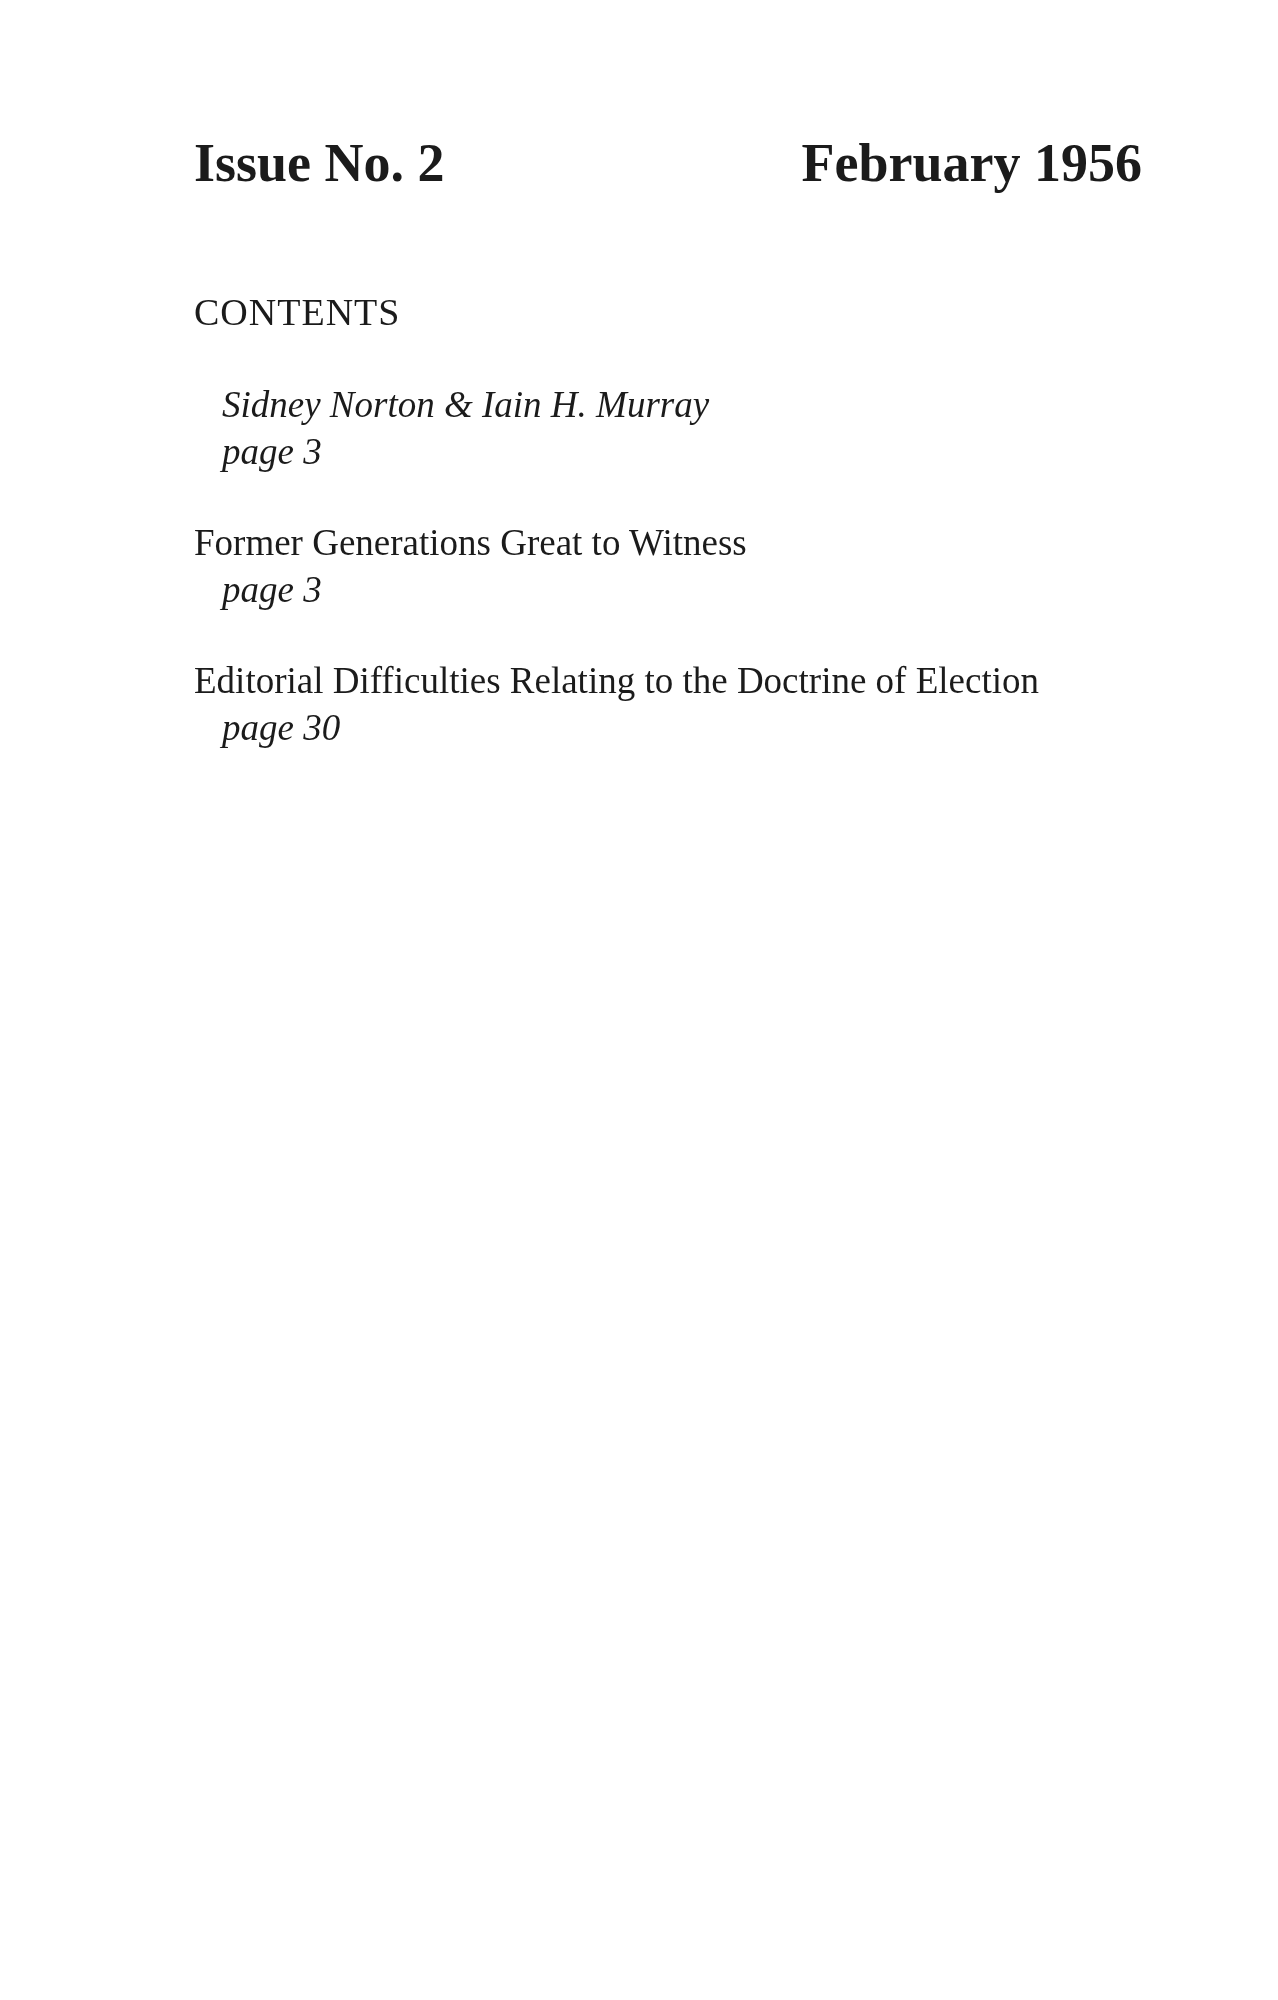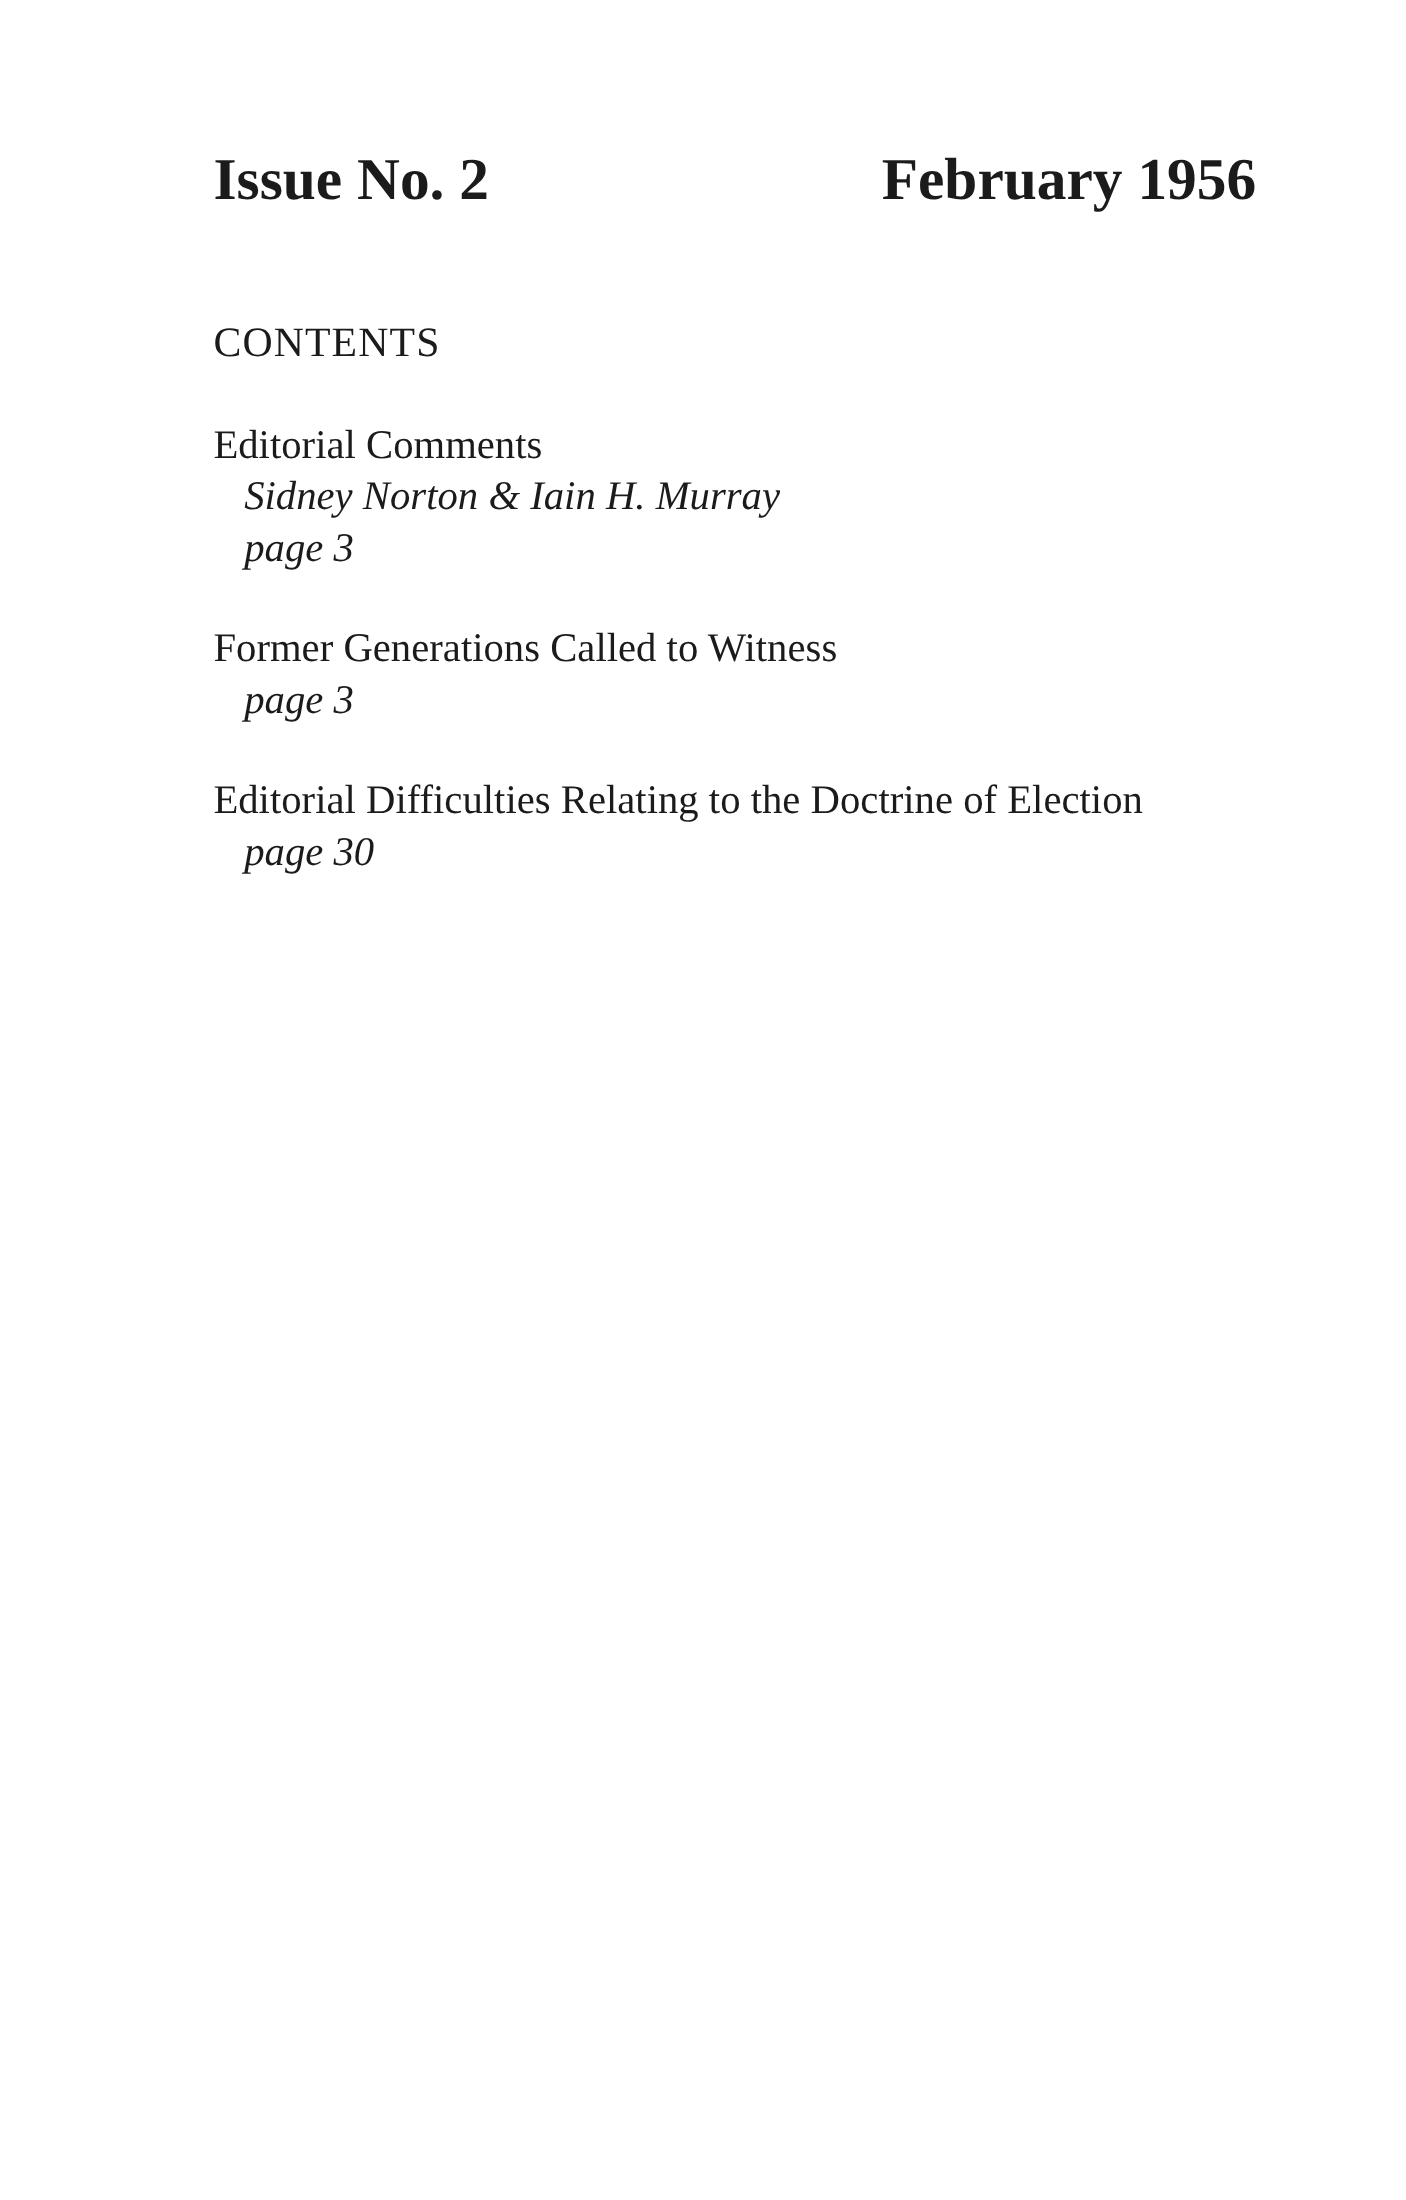"Editorial Comments" span.entry-line { html: <span>Editorial Comments</span> -> none }
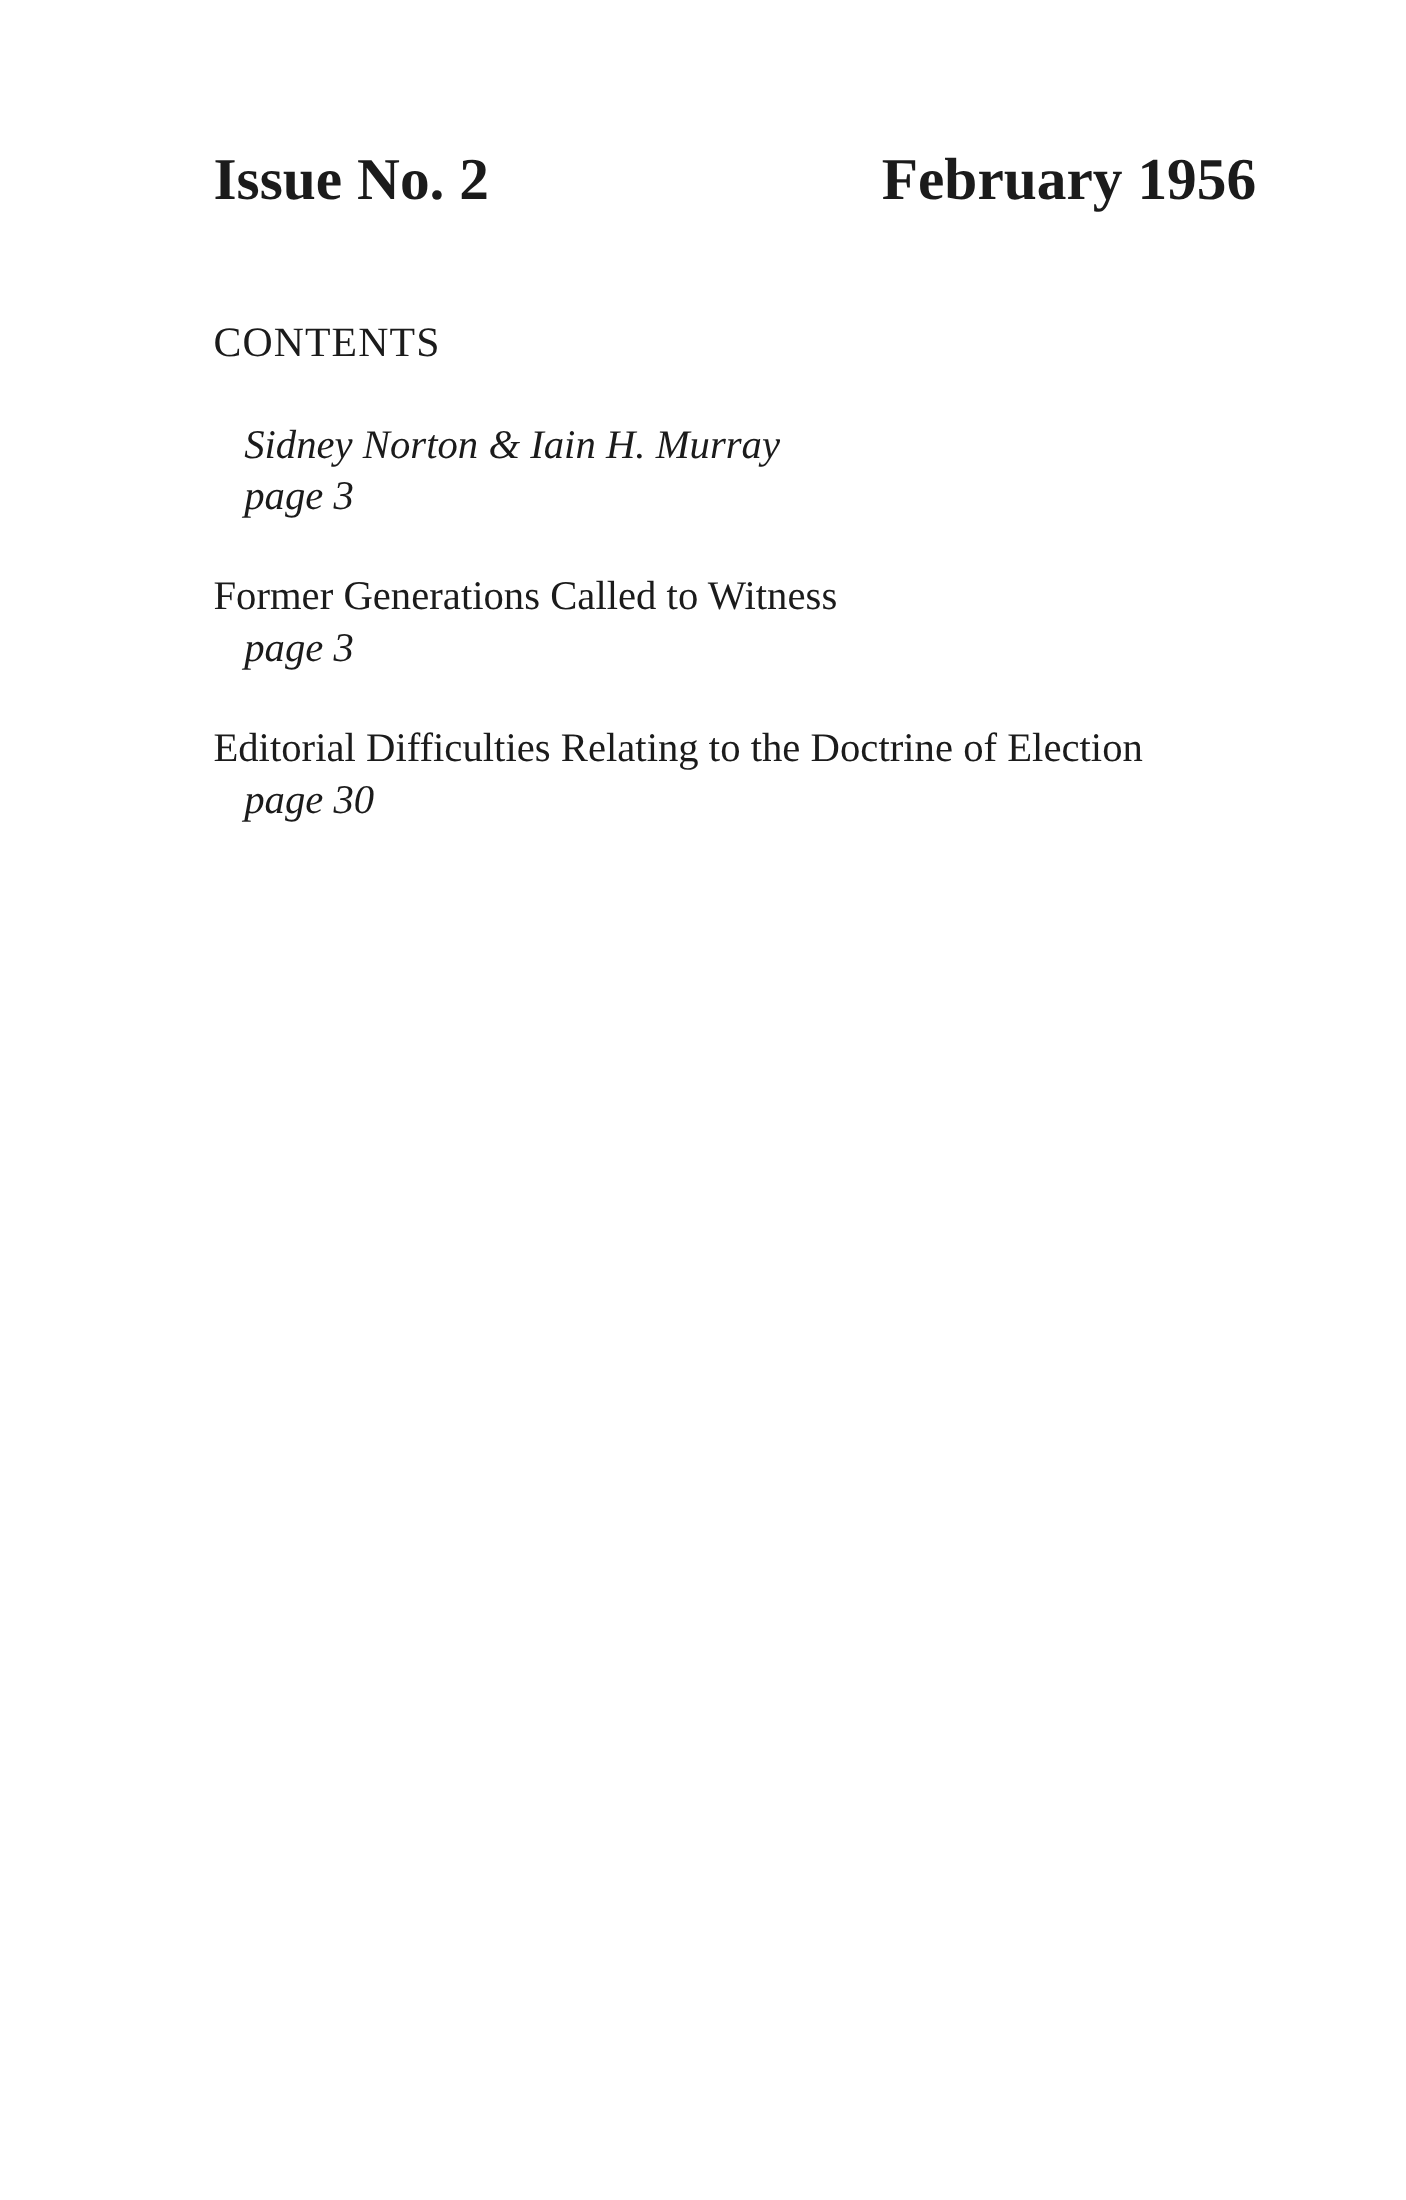"Former Generations Called to Witness" span.entry-line { text: Called -> Great }
